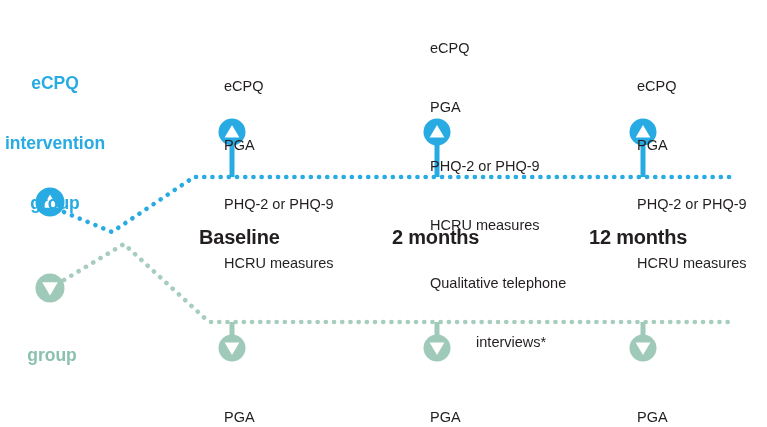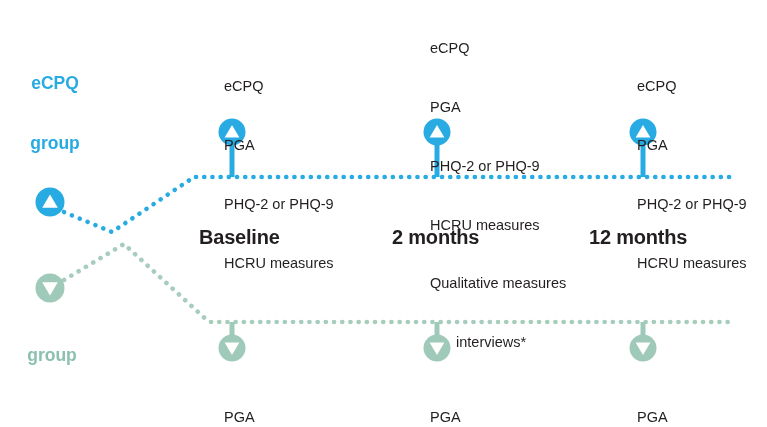"intervention" div { html: none -> <div>intervention</div> }
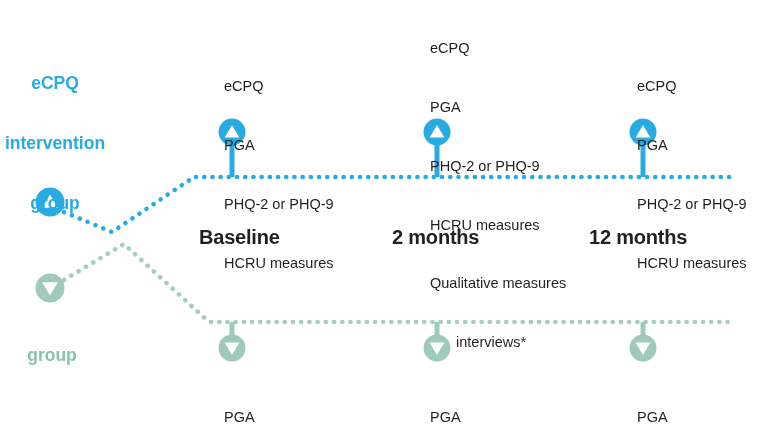"Qualitative measures" div { text: measures -> telephone }
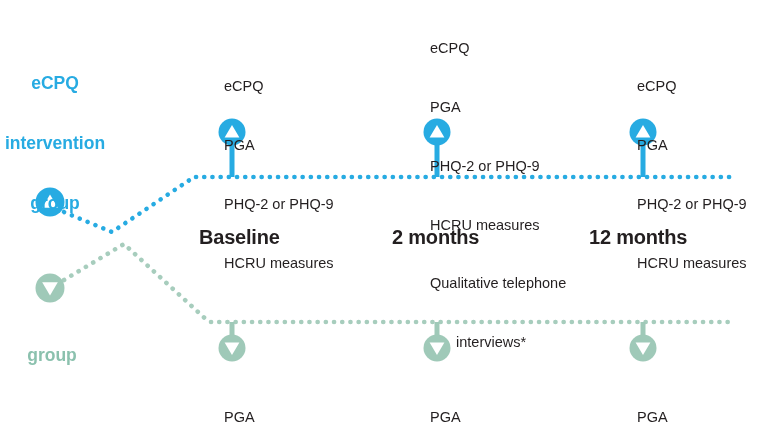"interviews*" .indent { text-align: none -> center }
